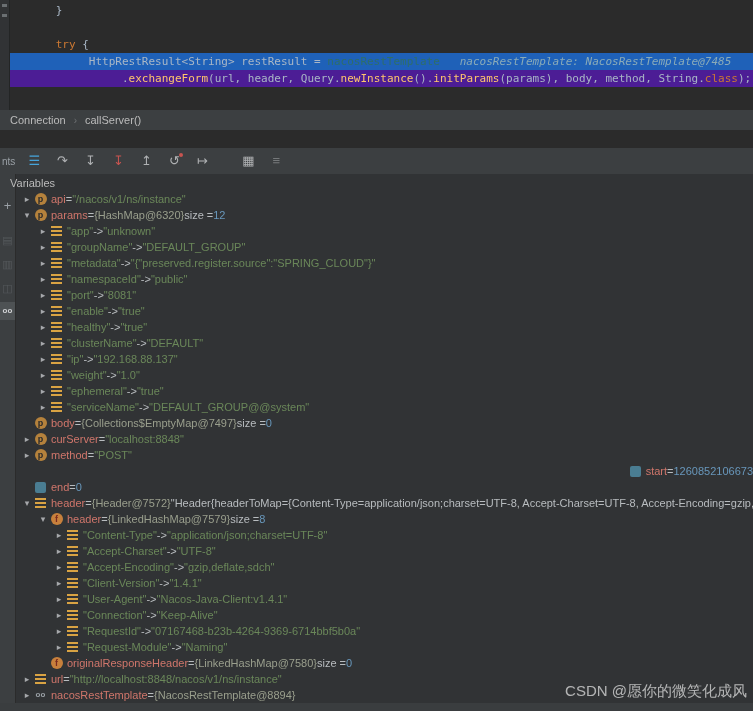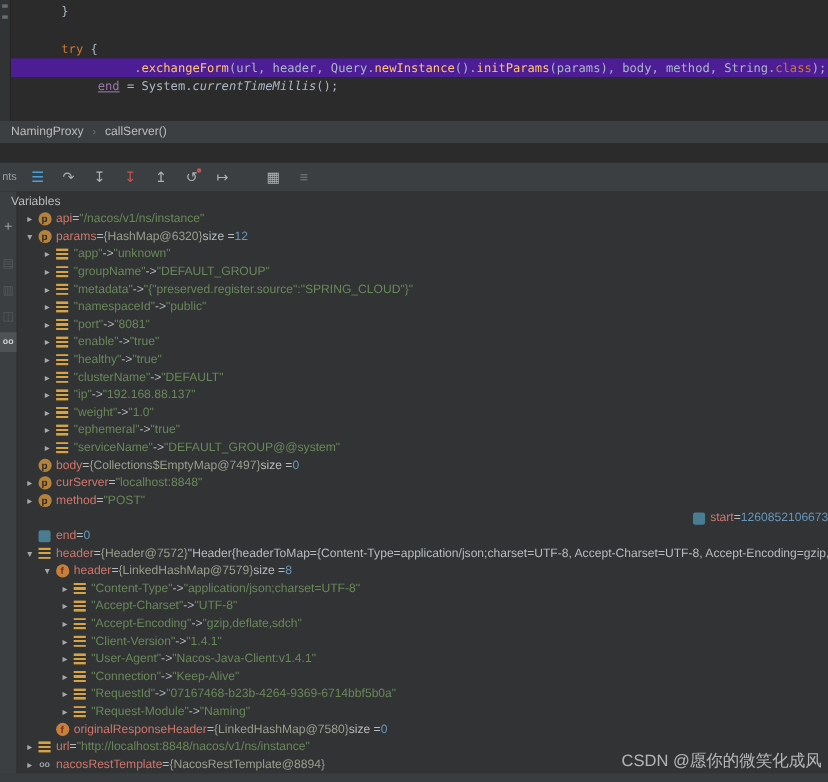"HttpRestResult<String> restResult =" div.code-line { html: none -> <div><span> HttpRestResult&lt;String&gt; restResult = </span><span>nacosRestTemplate</span><span> nacosRestTemplate: NacosRestTemplate@7485</span></div> }
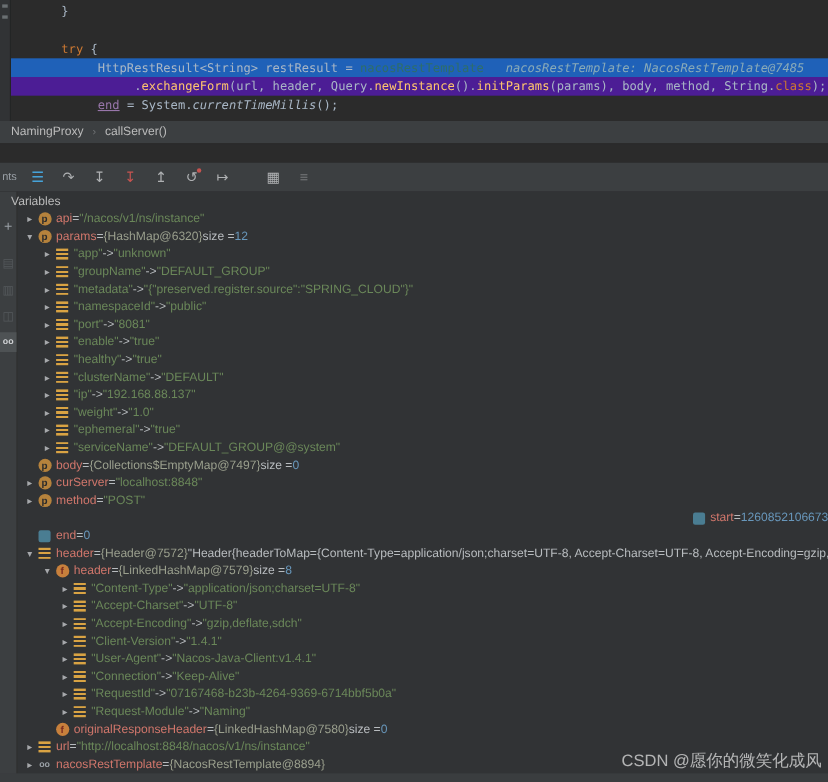"end = System.currentTimeMillis();" div.code-line { html: <div><span> </span><span>end</span><span> = System.</span><span>currentTimeMillis</span><span>();</span></div> -> none }
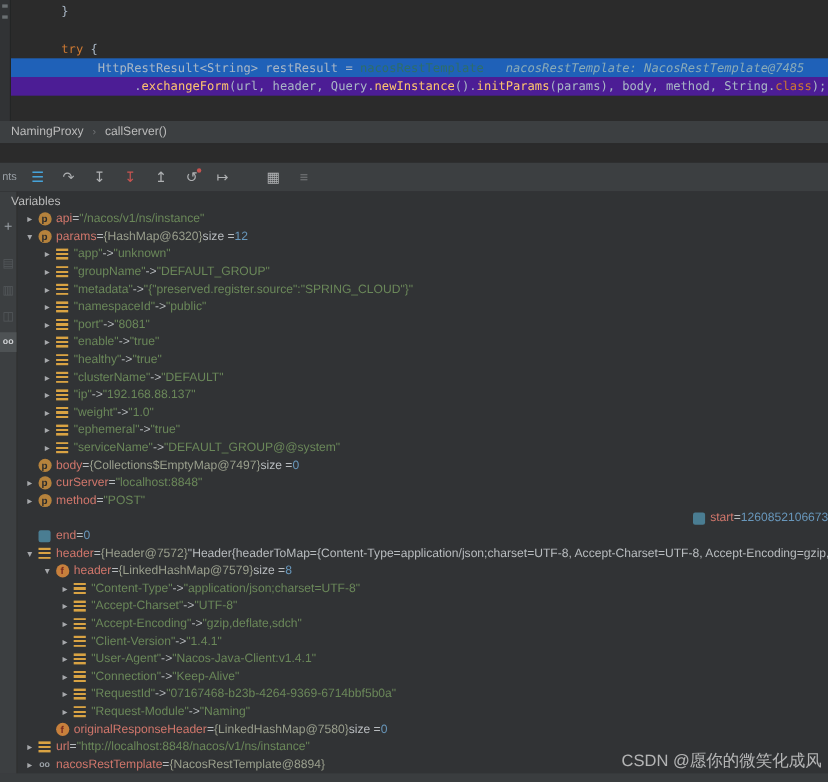"NamingProxy" span { text: NamingProxy -> Connection }
